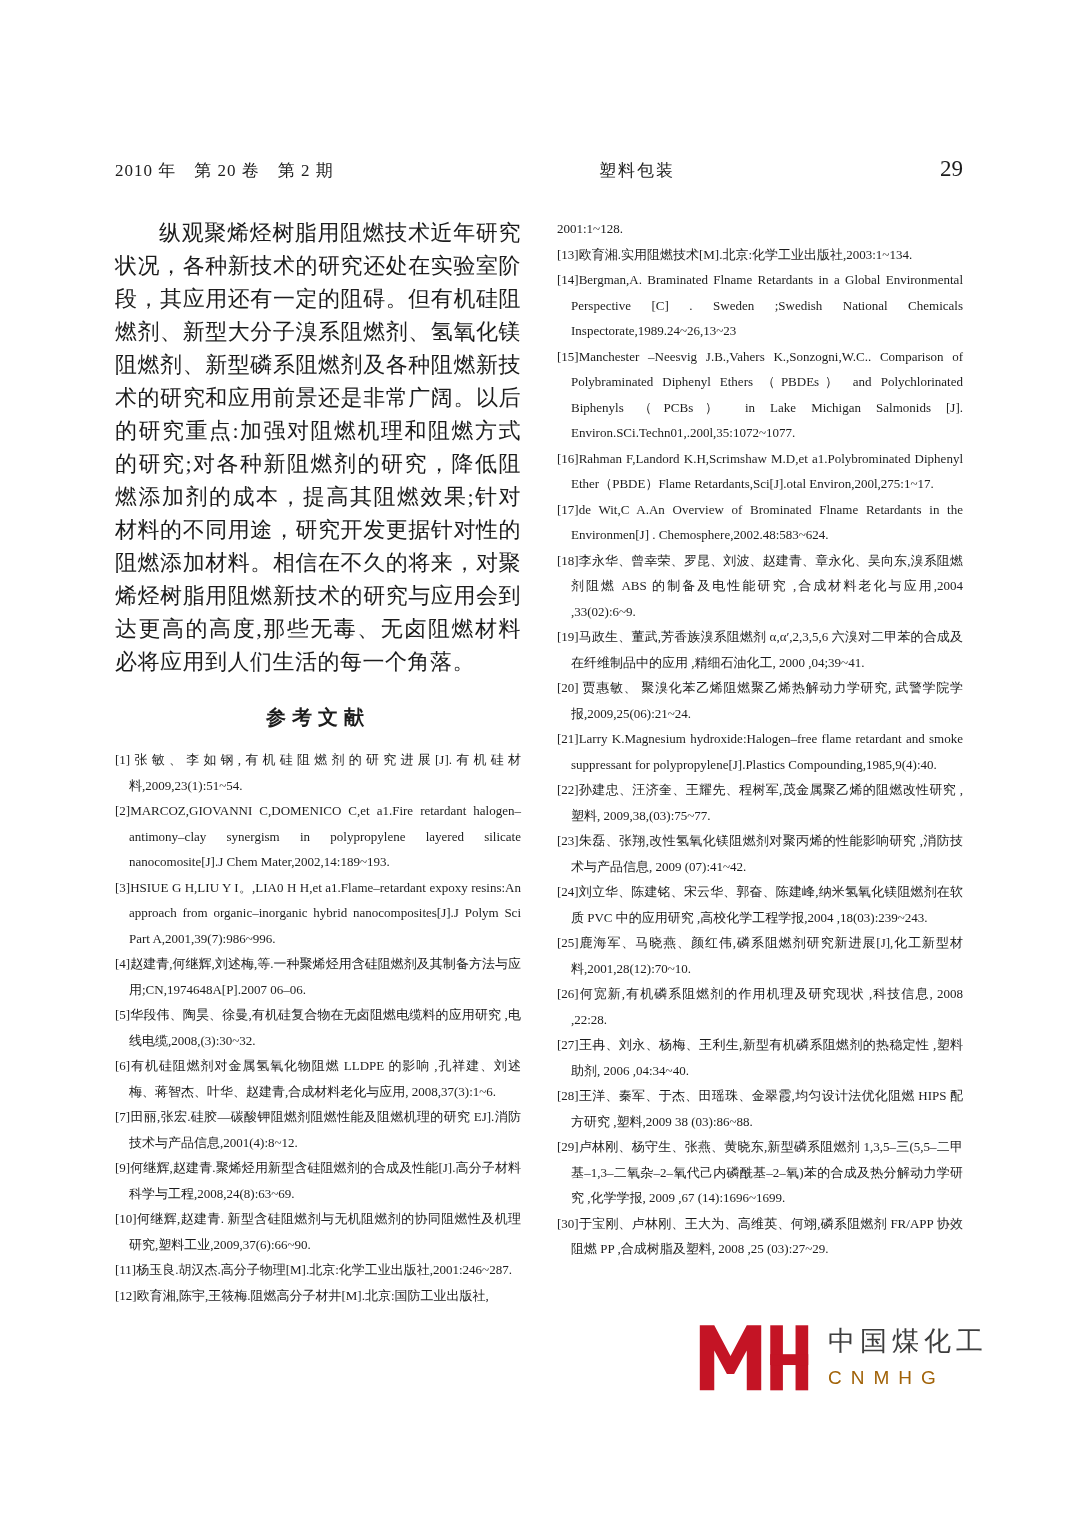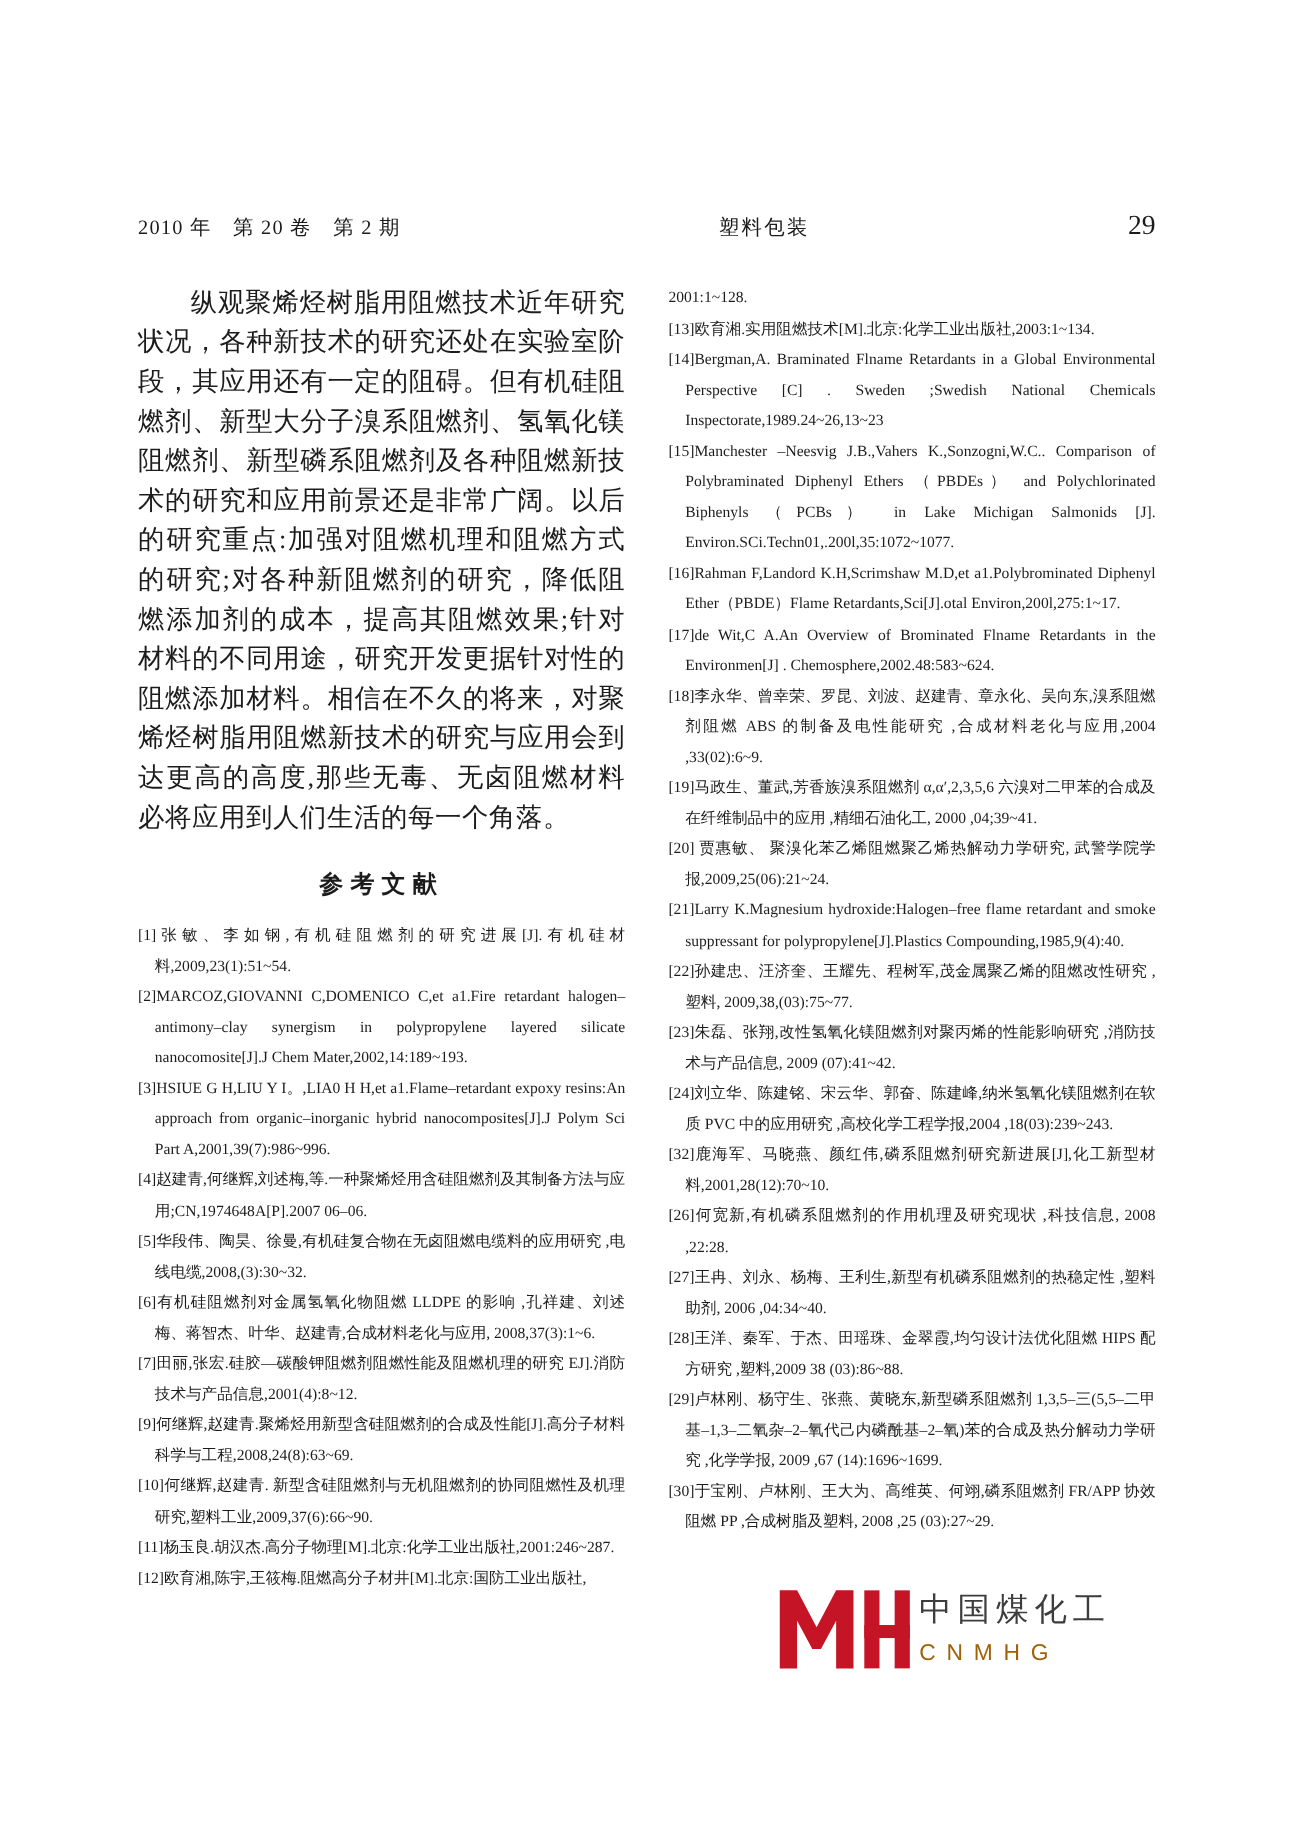"2010 年 第 20 卷" .page { top: 175px -> 156px }
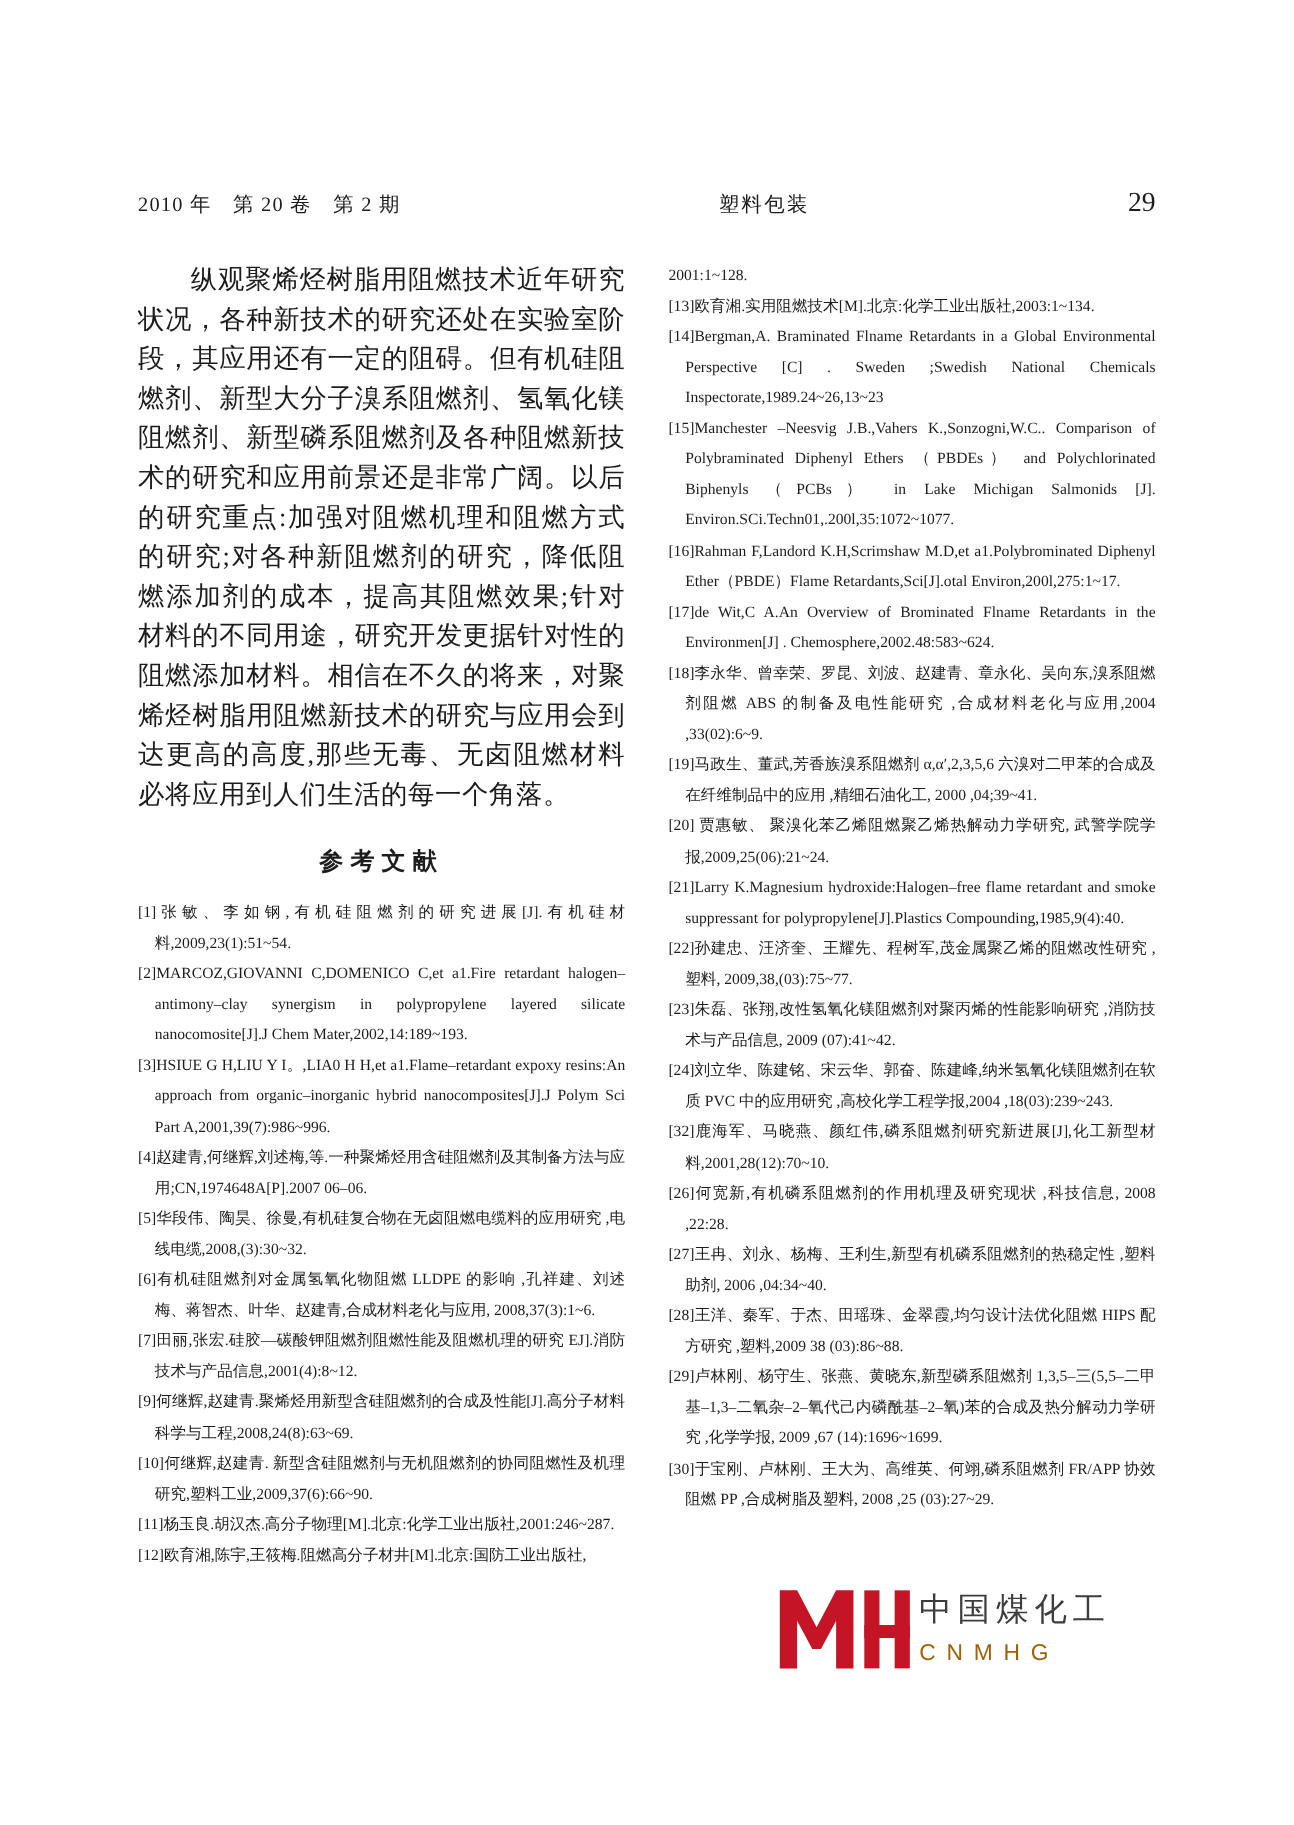"[32]鹿海军、马晓燕、颜红伟,磷系阻燃剂研究新进展[J],化工新型材料,200" li { text: 32 -> 25 }
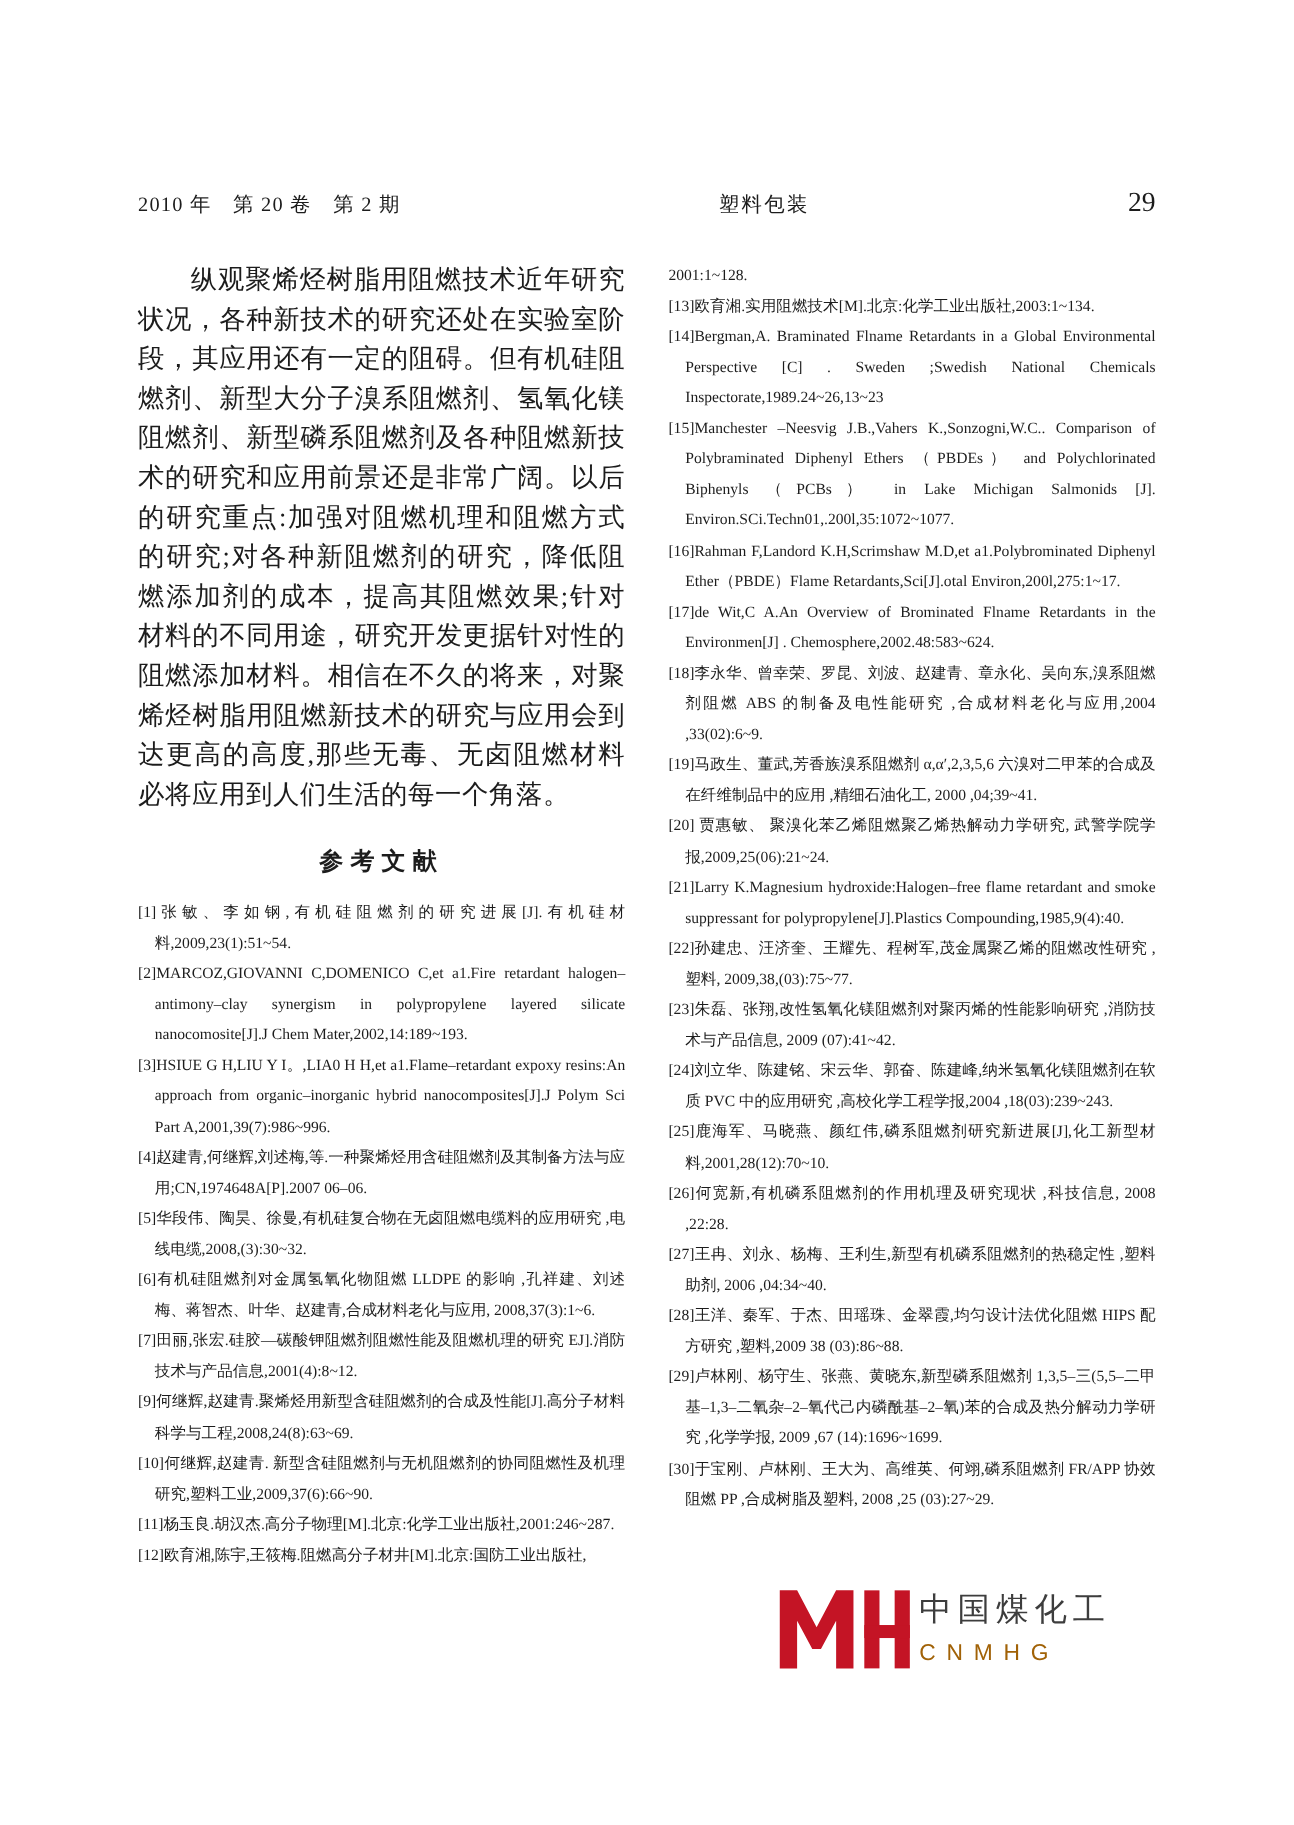"中国煤化工" .logo { gap: 6px -> 18px; left: 648px -> 698px }
